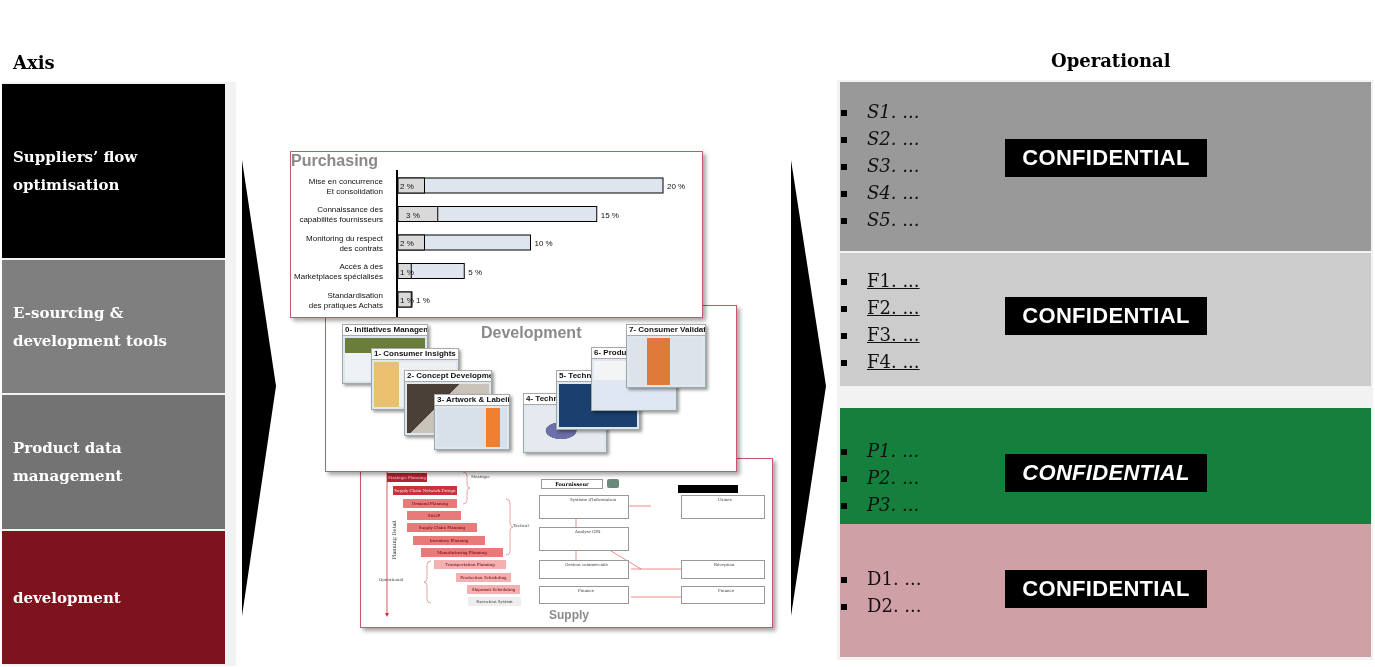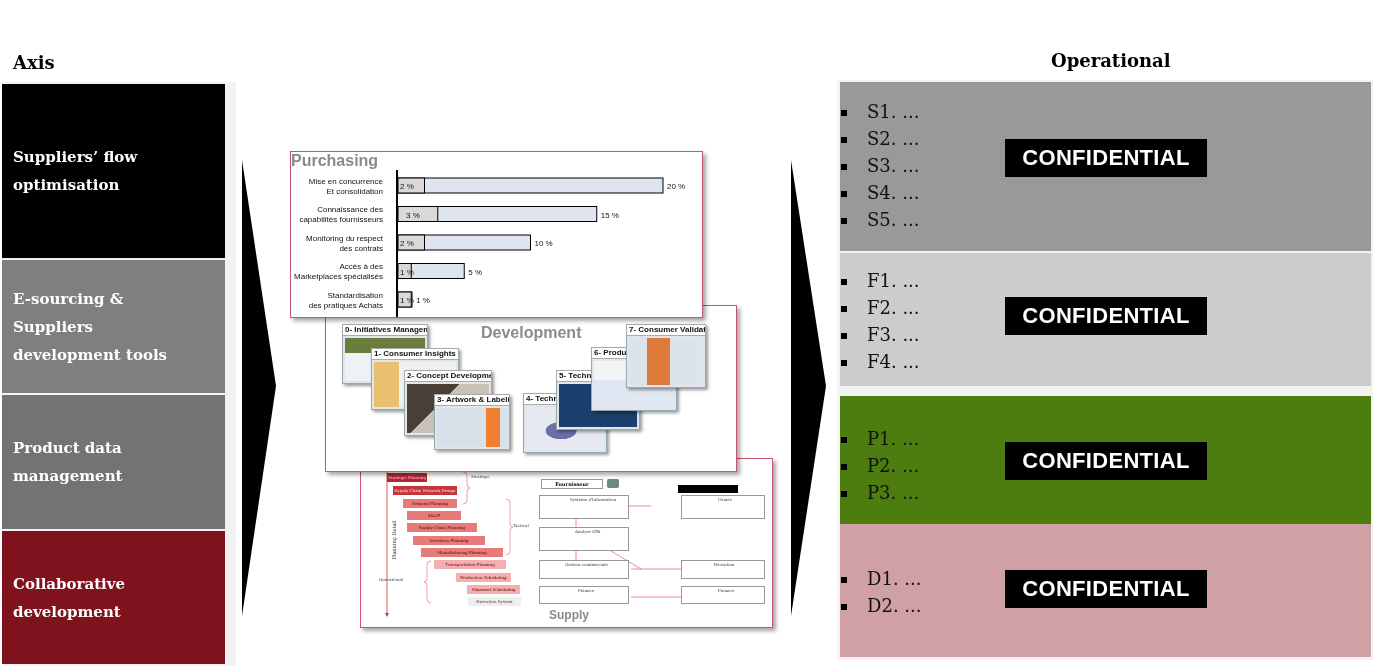"S1. ..." ul.bullets { font-style: none -> italic }
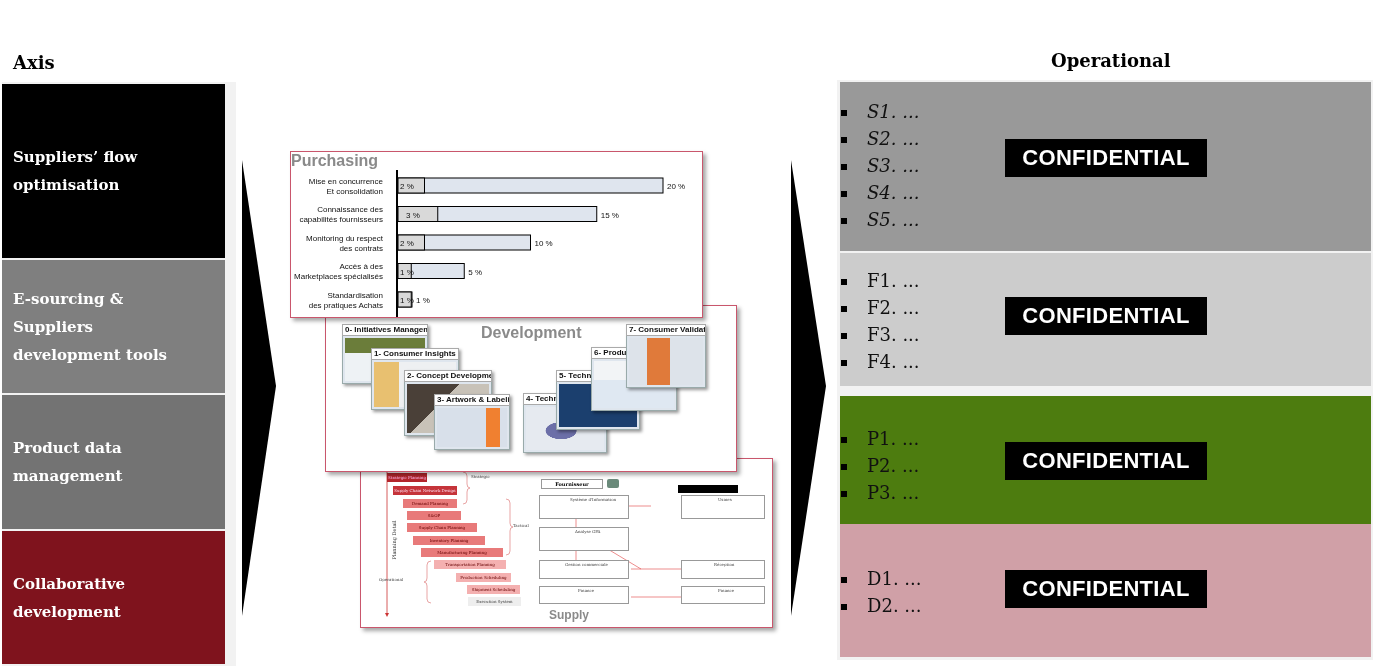"F1. ..." ul.bullets { text-decoration: none -> underline }
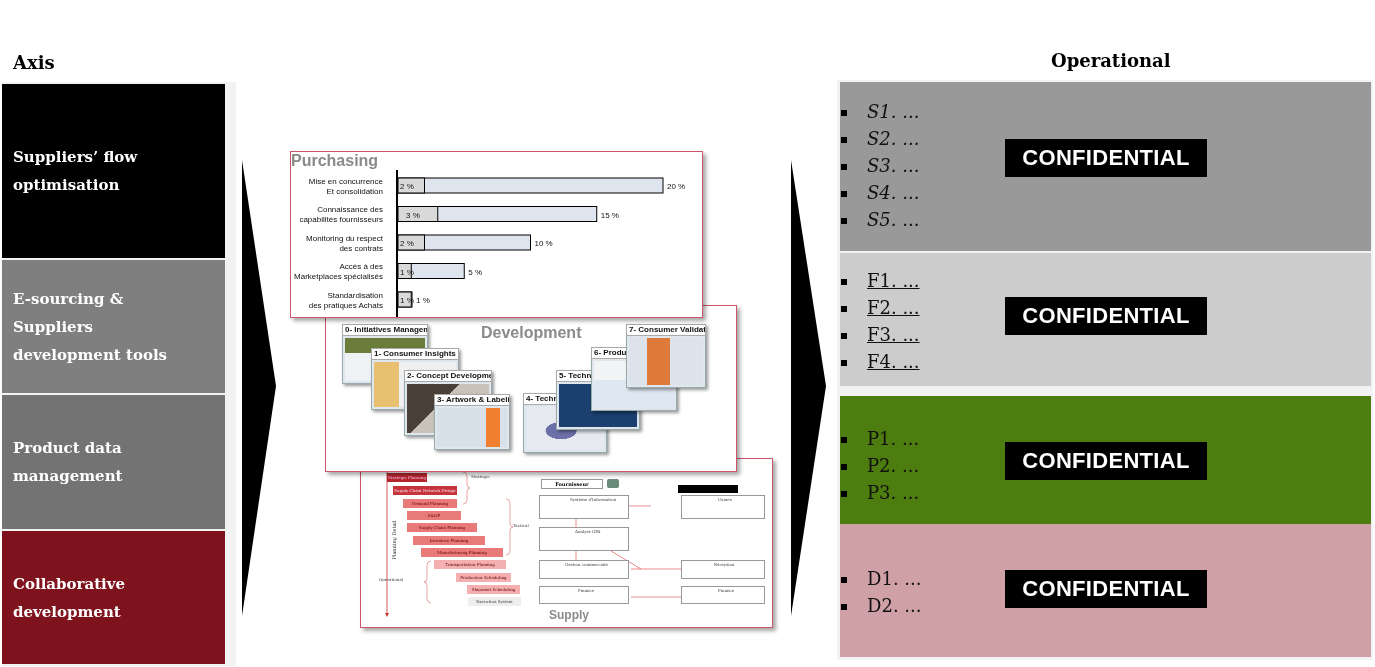"Suppliers" span { html: <span>Suppliers</span> -> none }
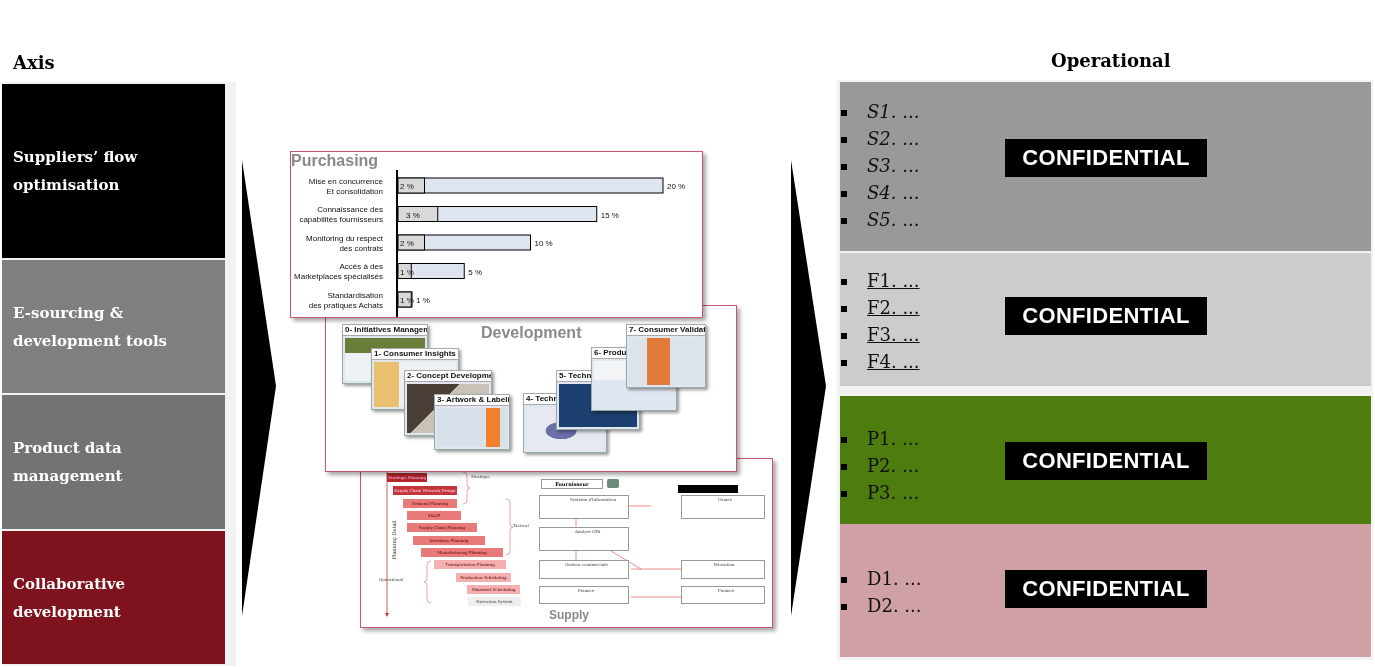"P1. ..." div.init-box { background: #4d7c0f -> #15803d; font-style: none -> italic; top: 396px -> 408px }
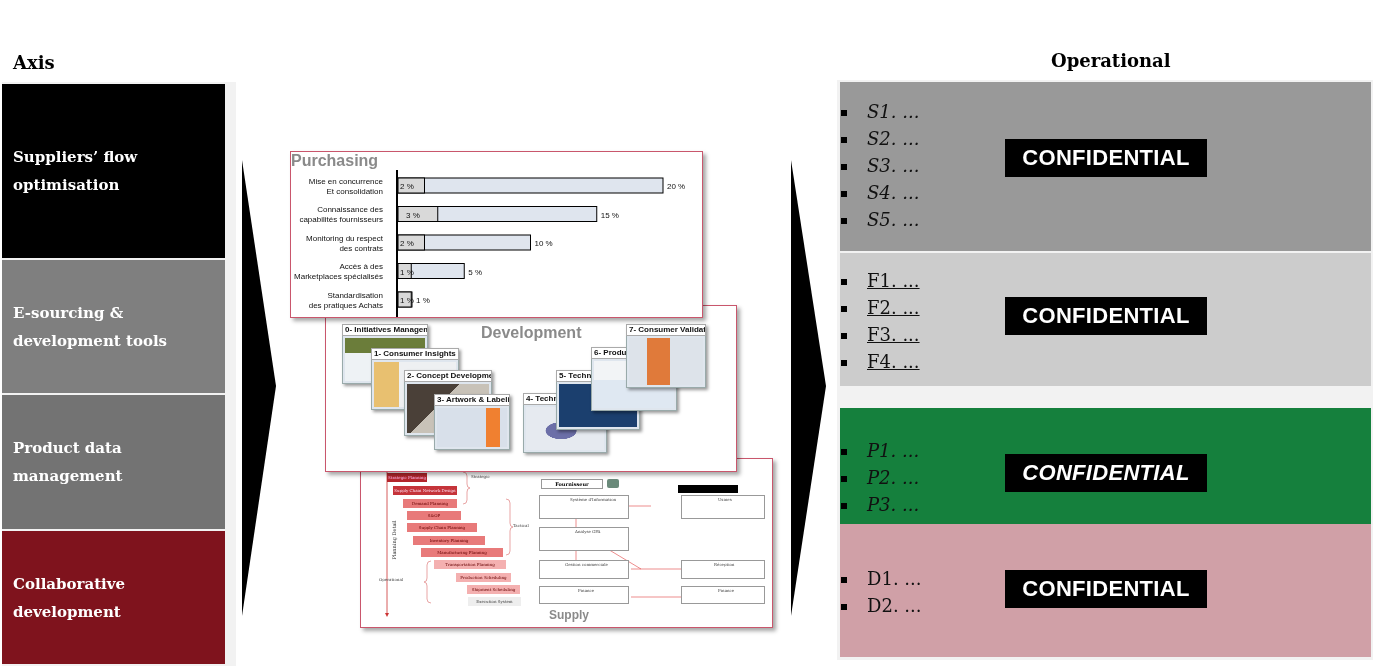"Collaborative" span { html: <span>Collaborative</span> -> none }
